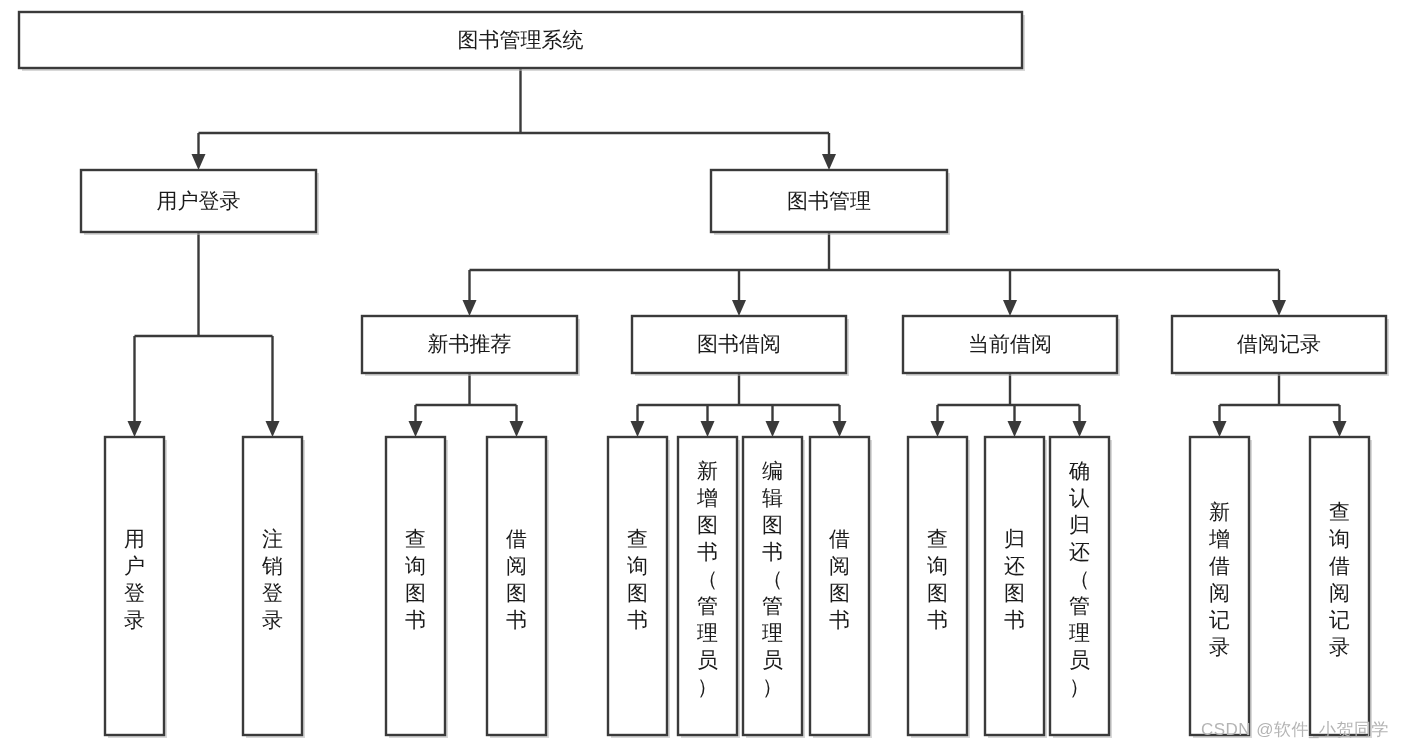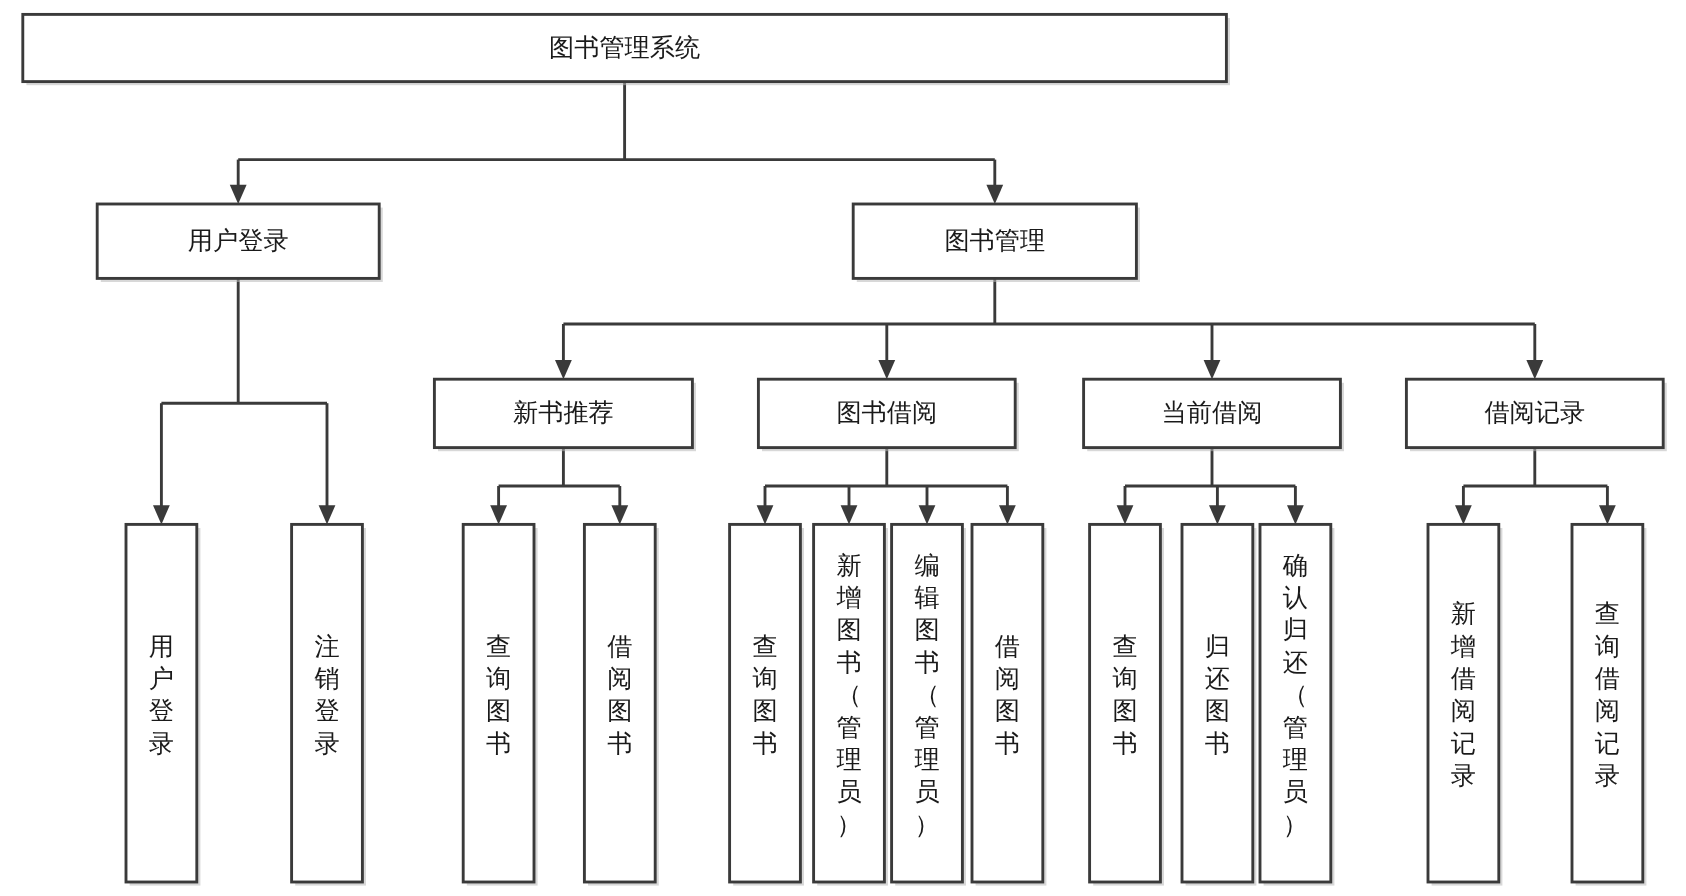"CSDN @软件_小贺同学" div.watermark-text { html: none -> <div>CSDN @软件_小贺同学</div> }
